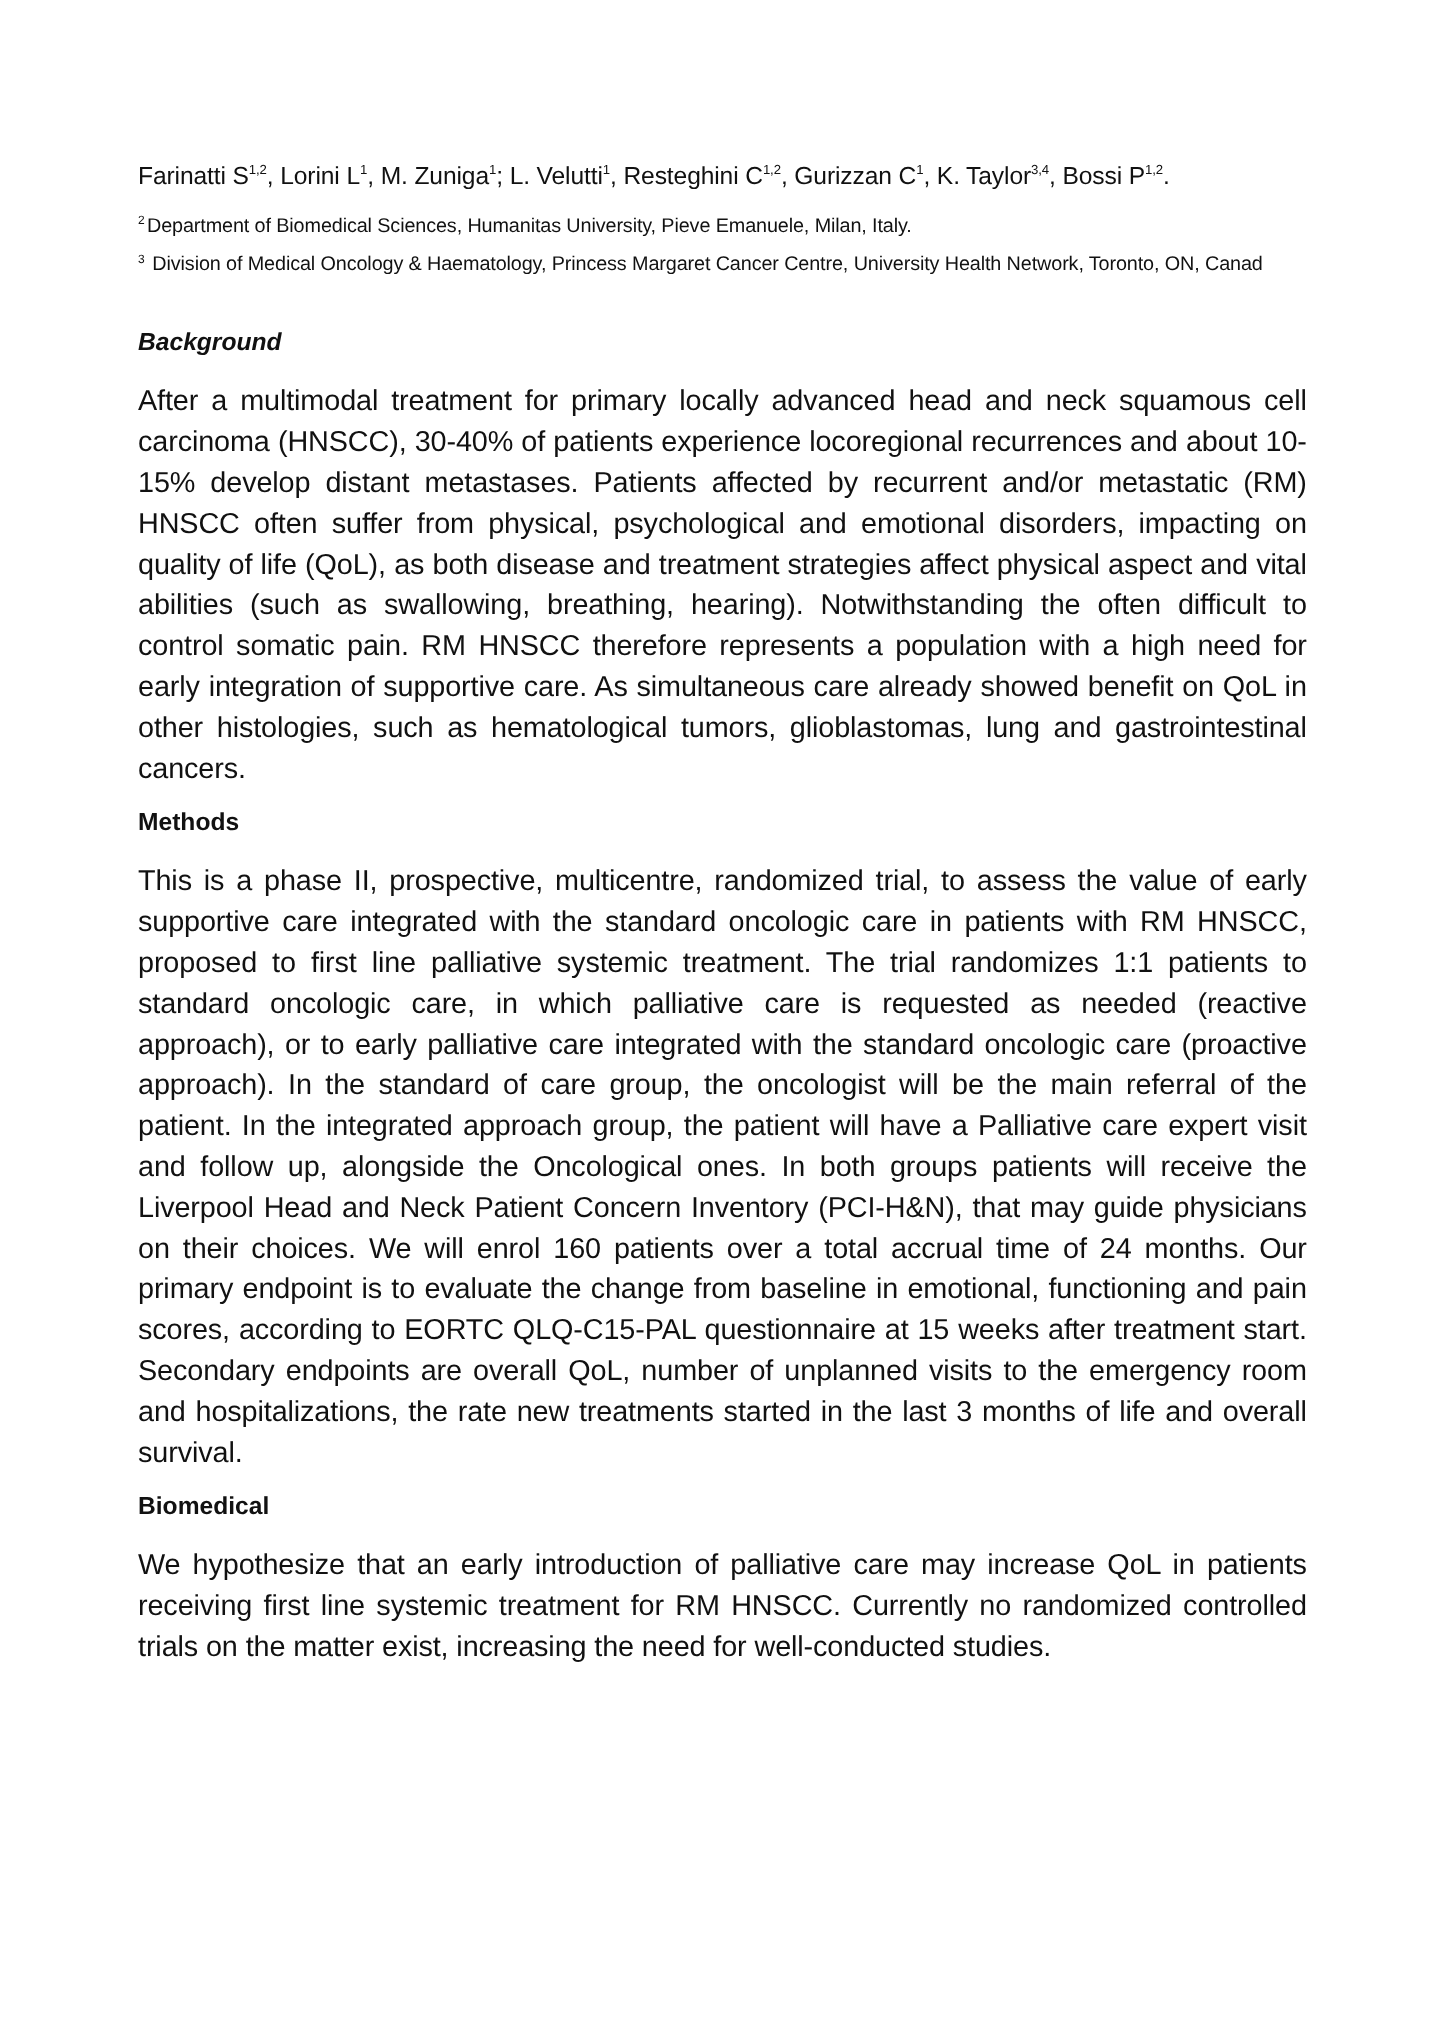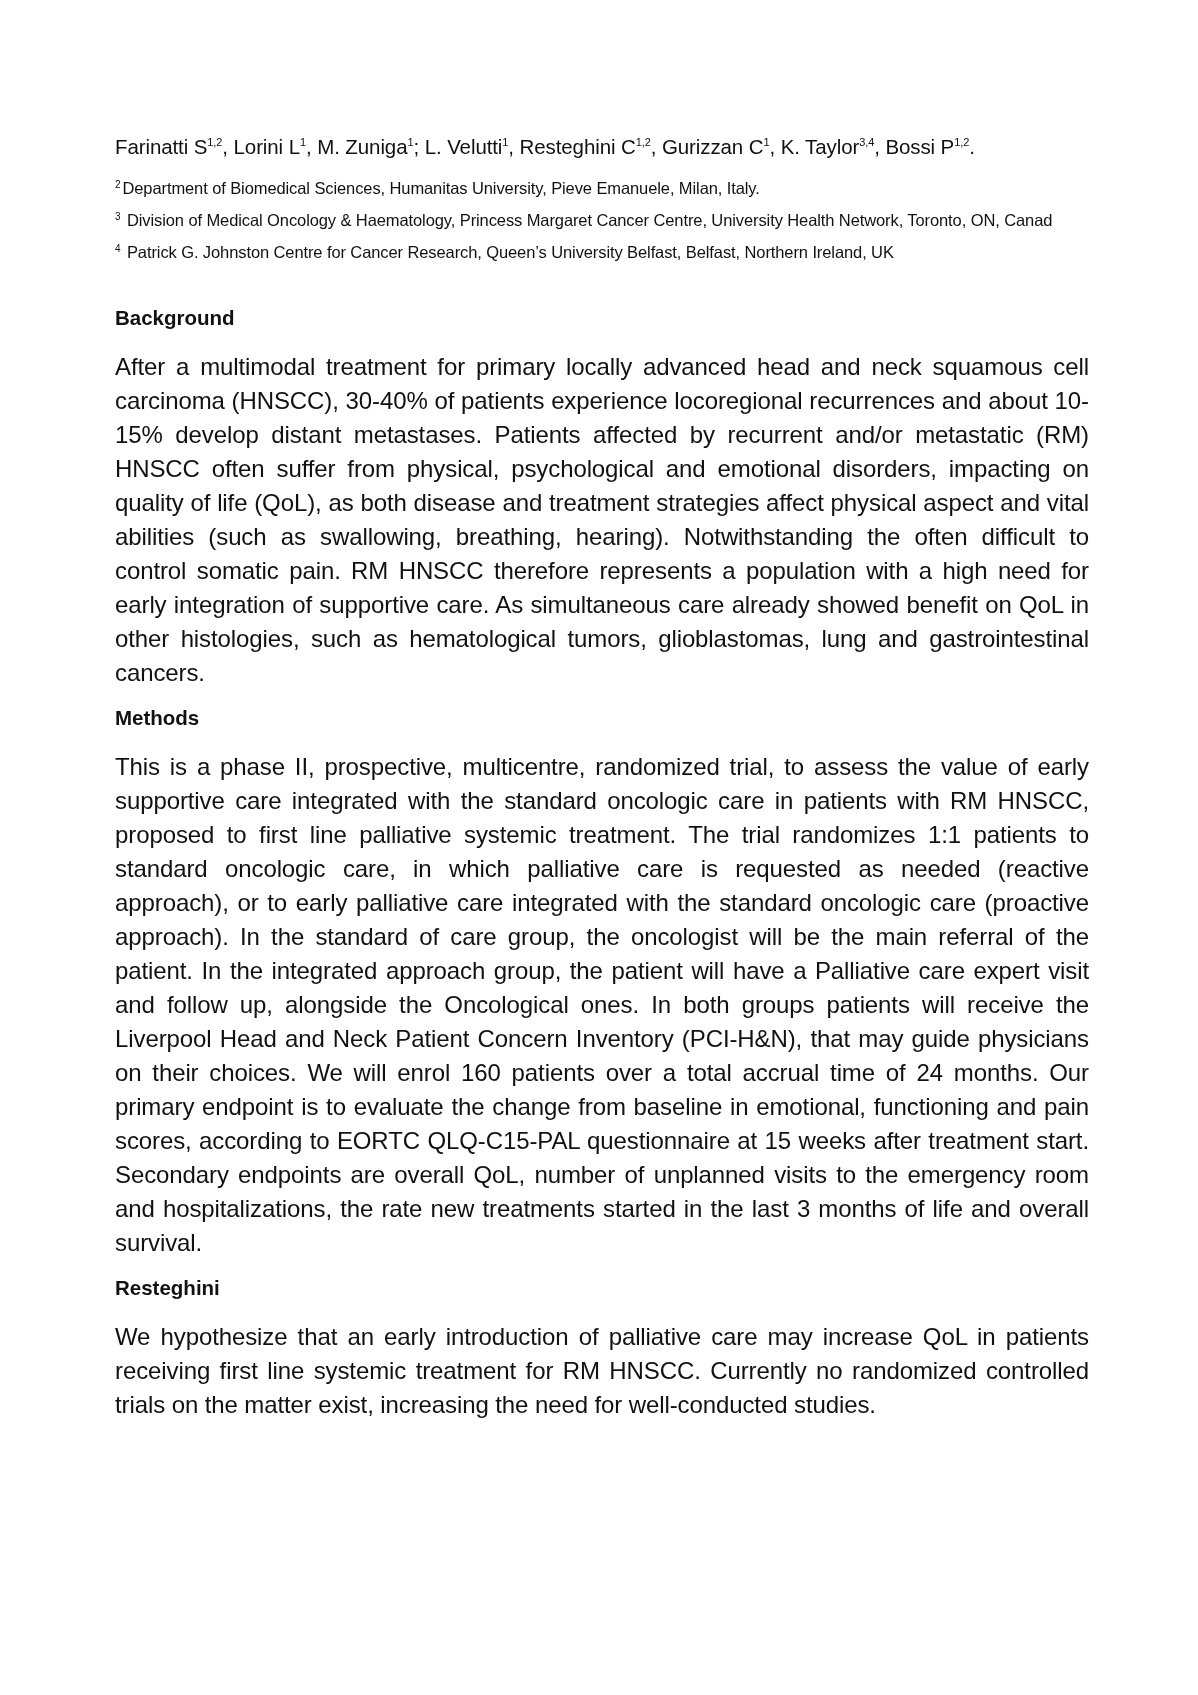"4 Patrick G. Johnston Centre" p.aff { html: <p><sup>4</sup><span> Patrick G. Johnston Centre for Cancer Research, Queen’s University Belfast, Belfast, Northern Ireland, UK</span></p> -> none }
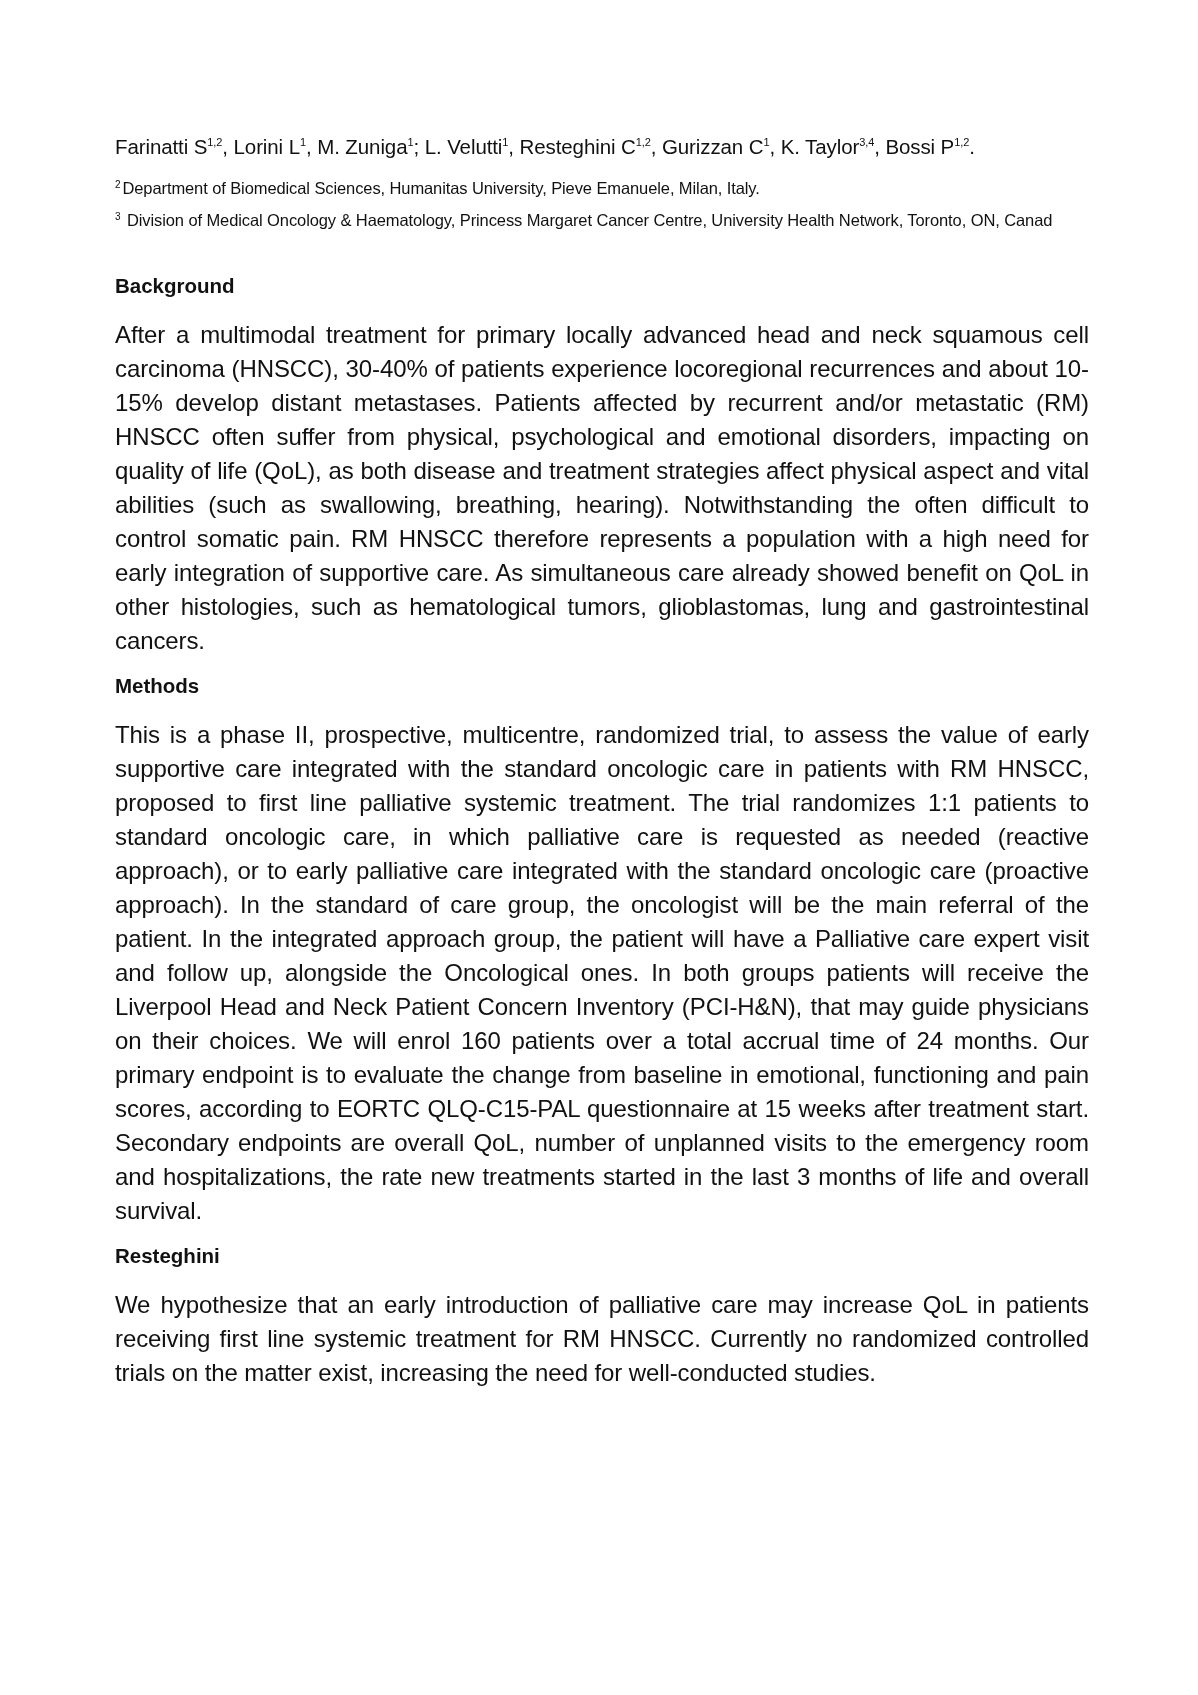"Background" .section-heading.first { font-style: none -> italic }
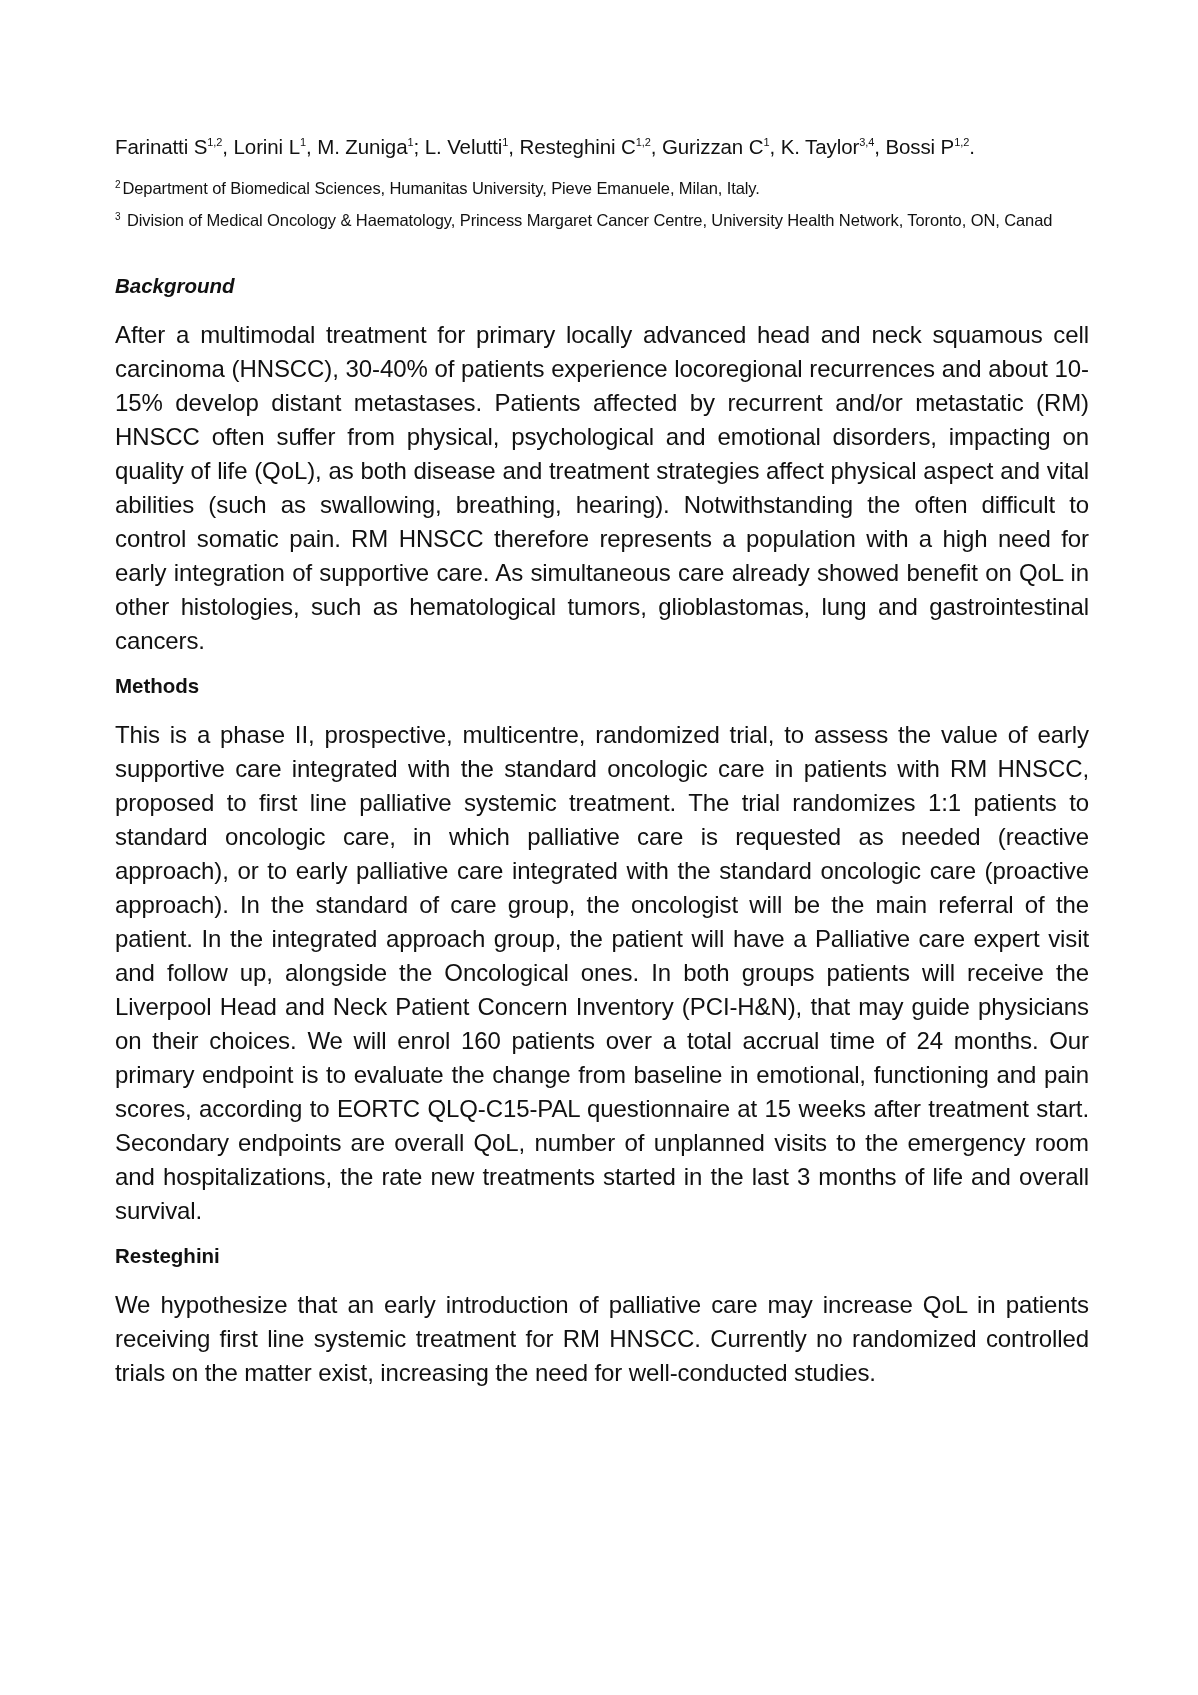"Resteghini" h2.section-heading { text: Resteghini -> Biomedical }
